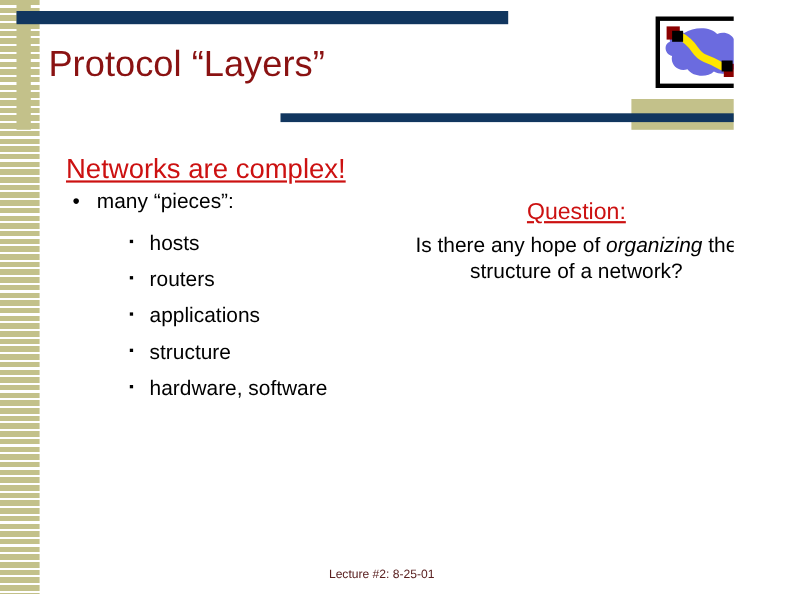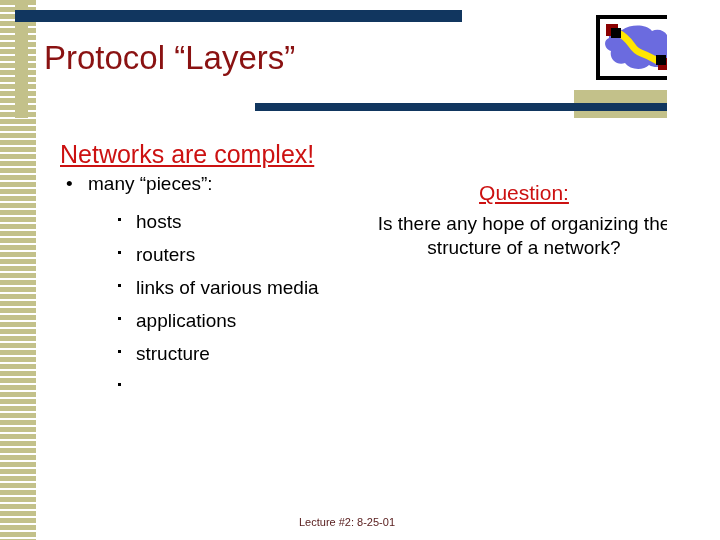"organizing" #question-body .ital { font-style: none -> italic }
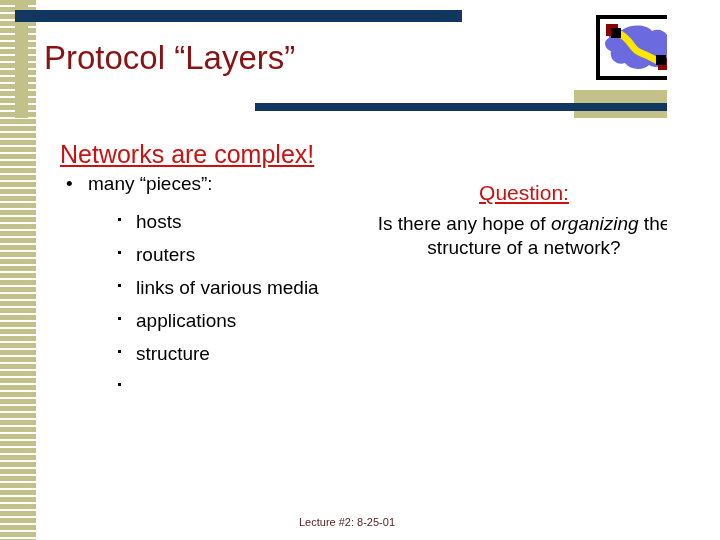"links of various media" li.l2 { html: <li> <span></span> <span>links of various media</span> </li> -> none }
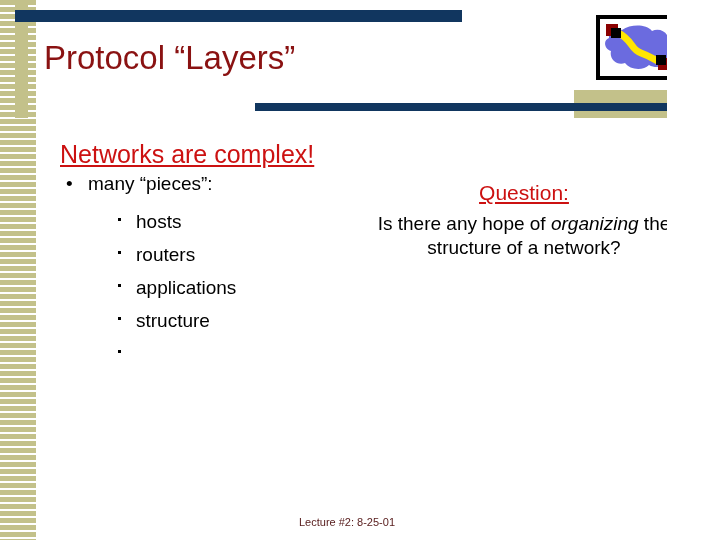"hardware, software" span { html: none -> <span>hardware, software</span> }
